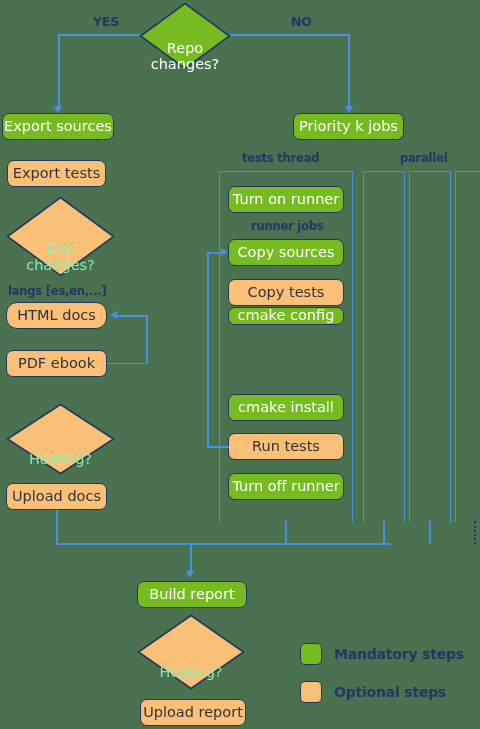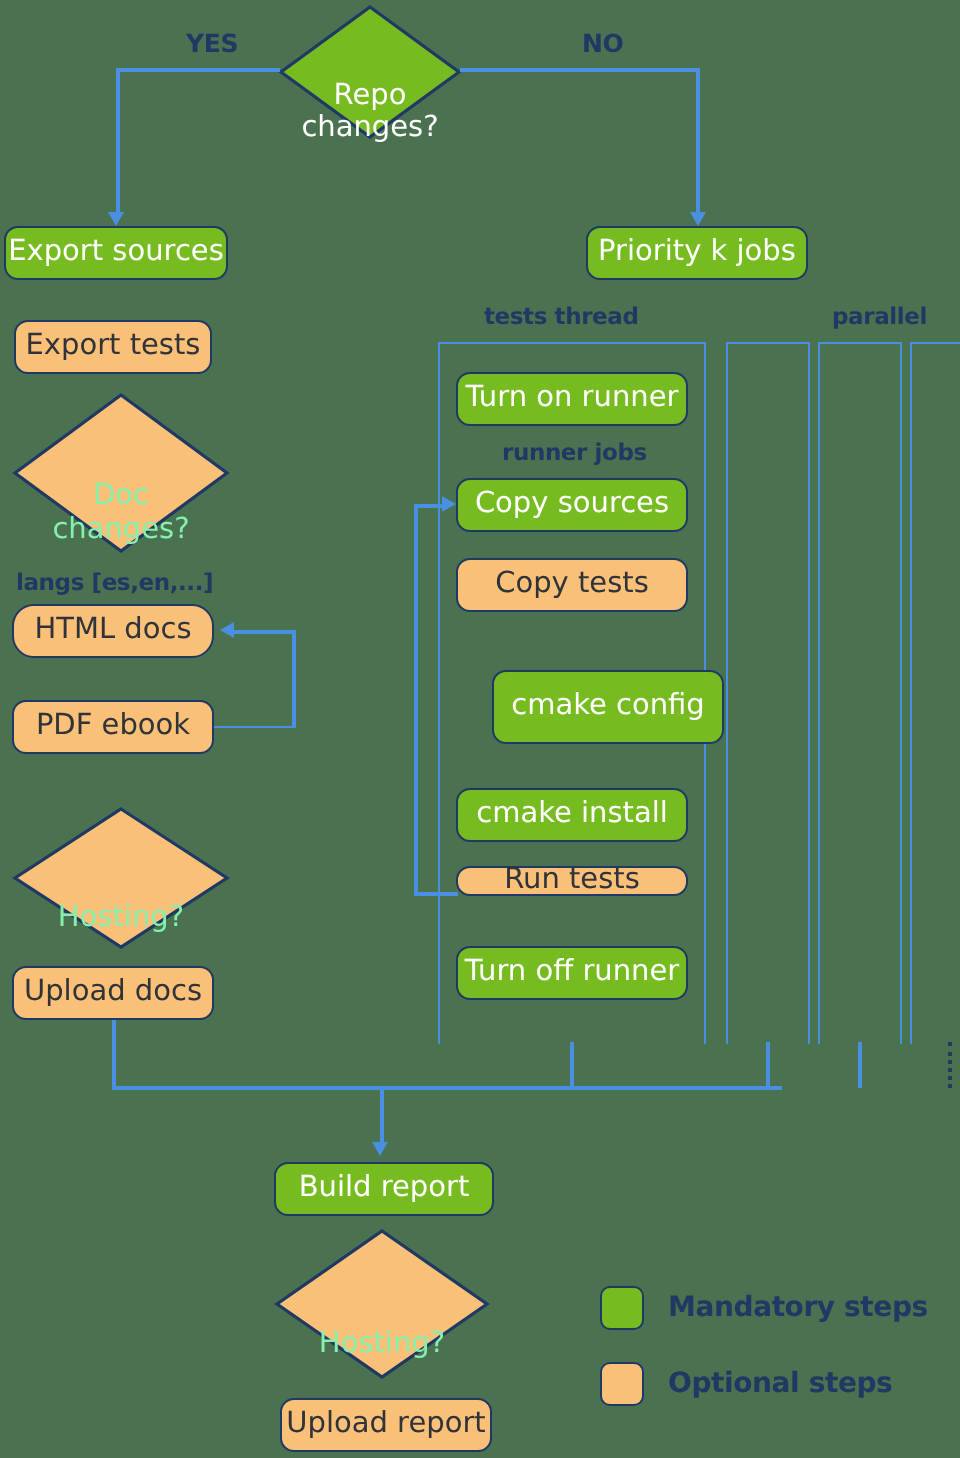"parallel" div.frame-label { margin-left: 16px -> none }
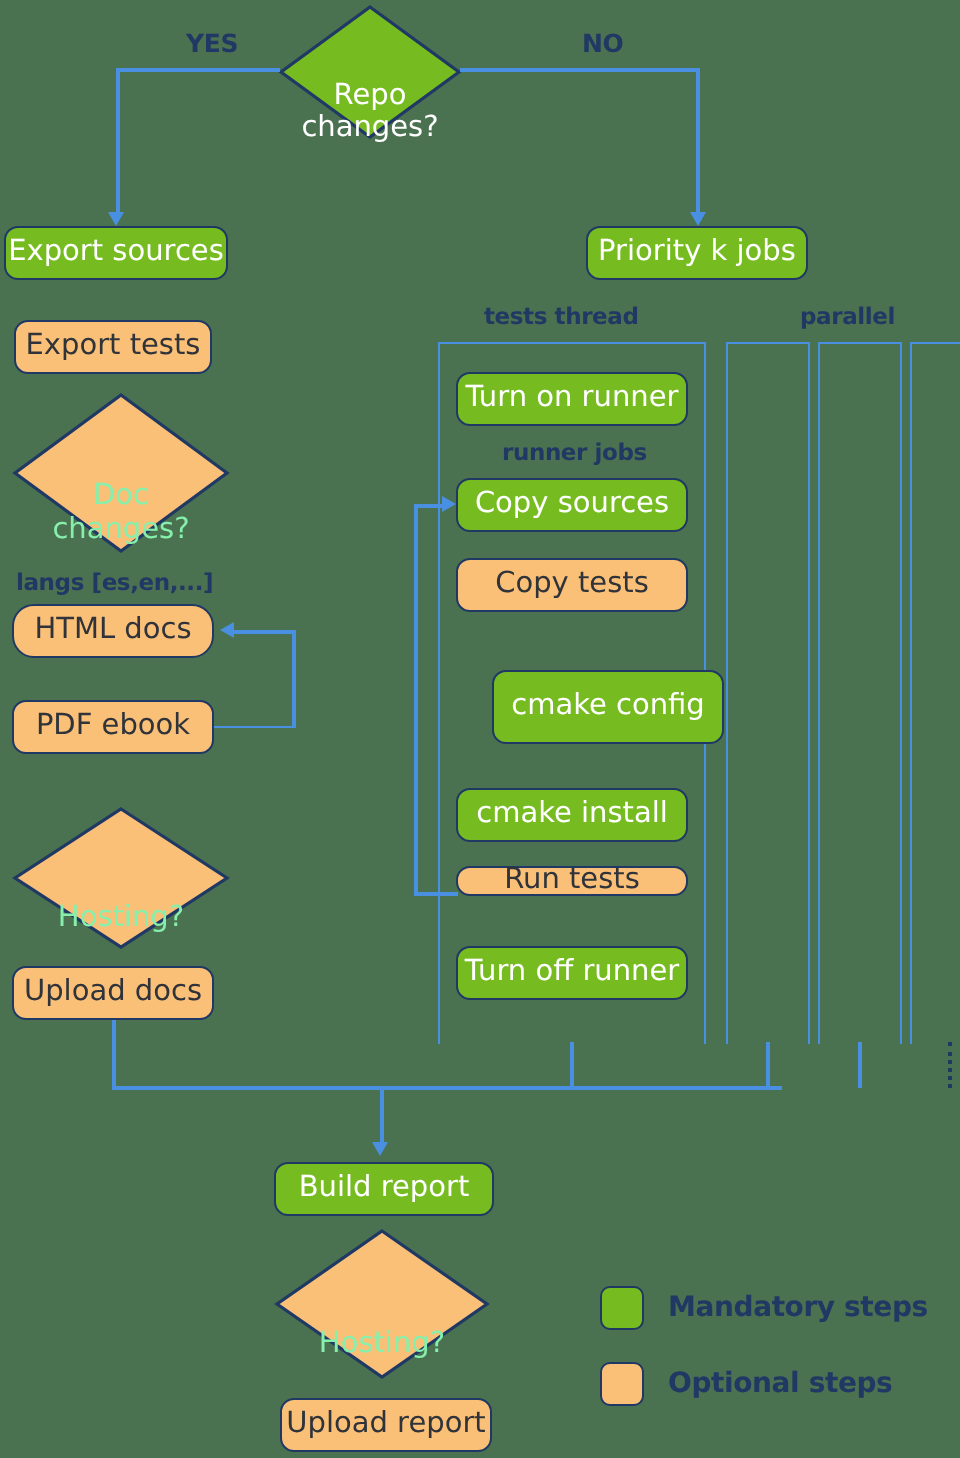"cmake config" div.node { height: 37px -> 18px; margin-left: 18px -> none; top: 335px -> 307px }
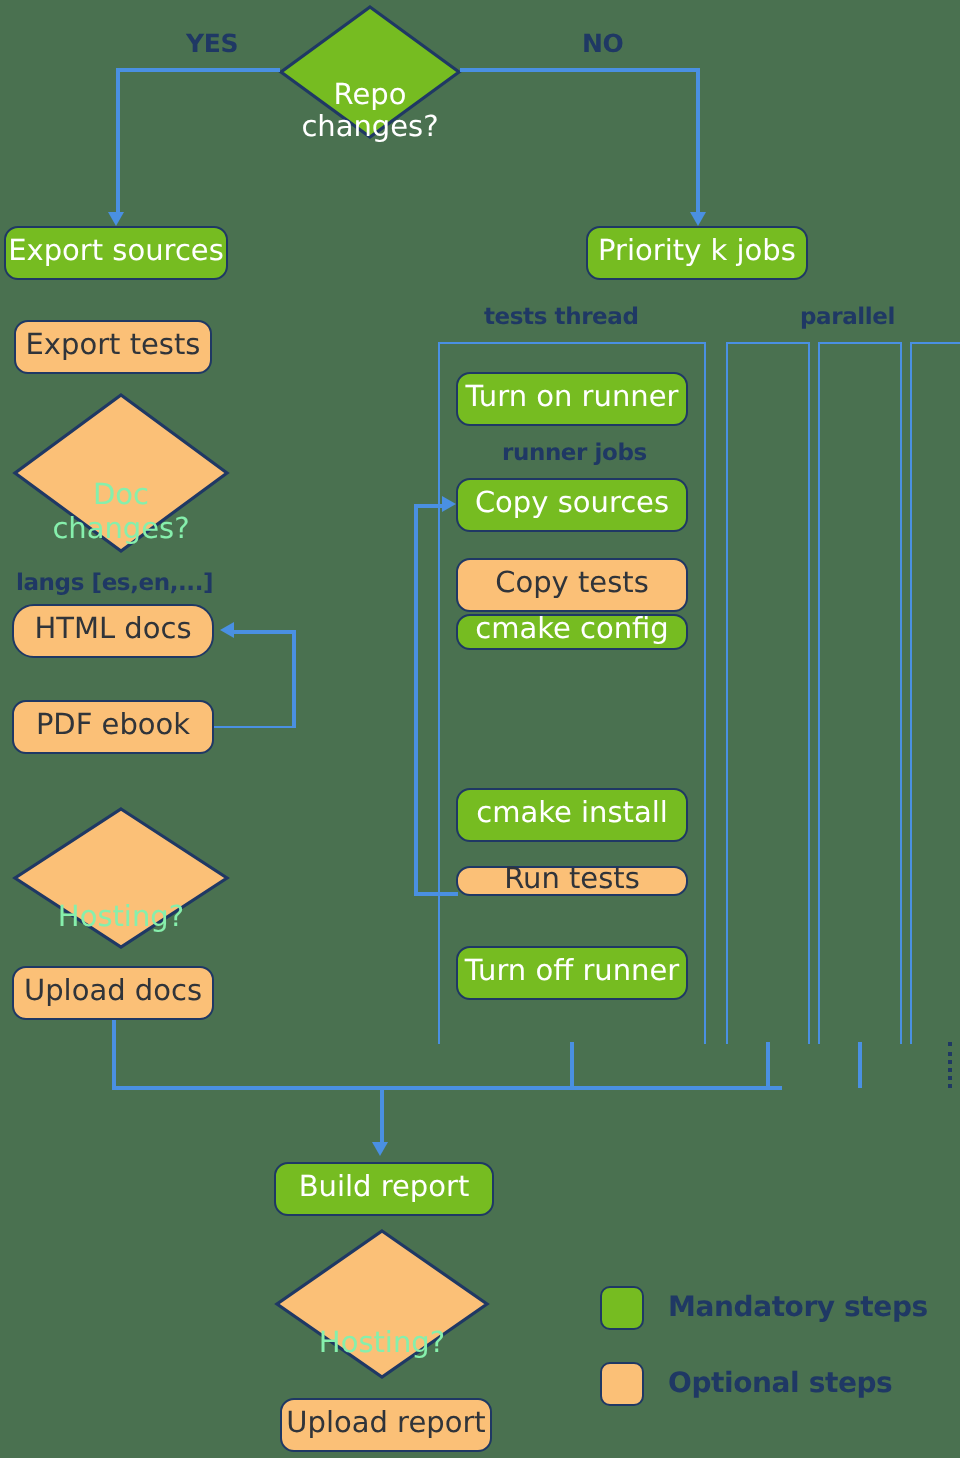"Run tests" div.node { height: 15px -> 27px }
